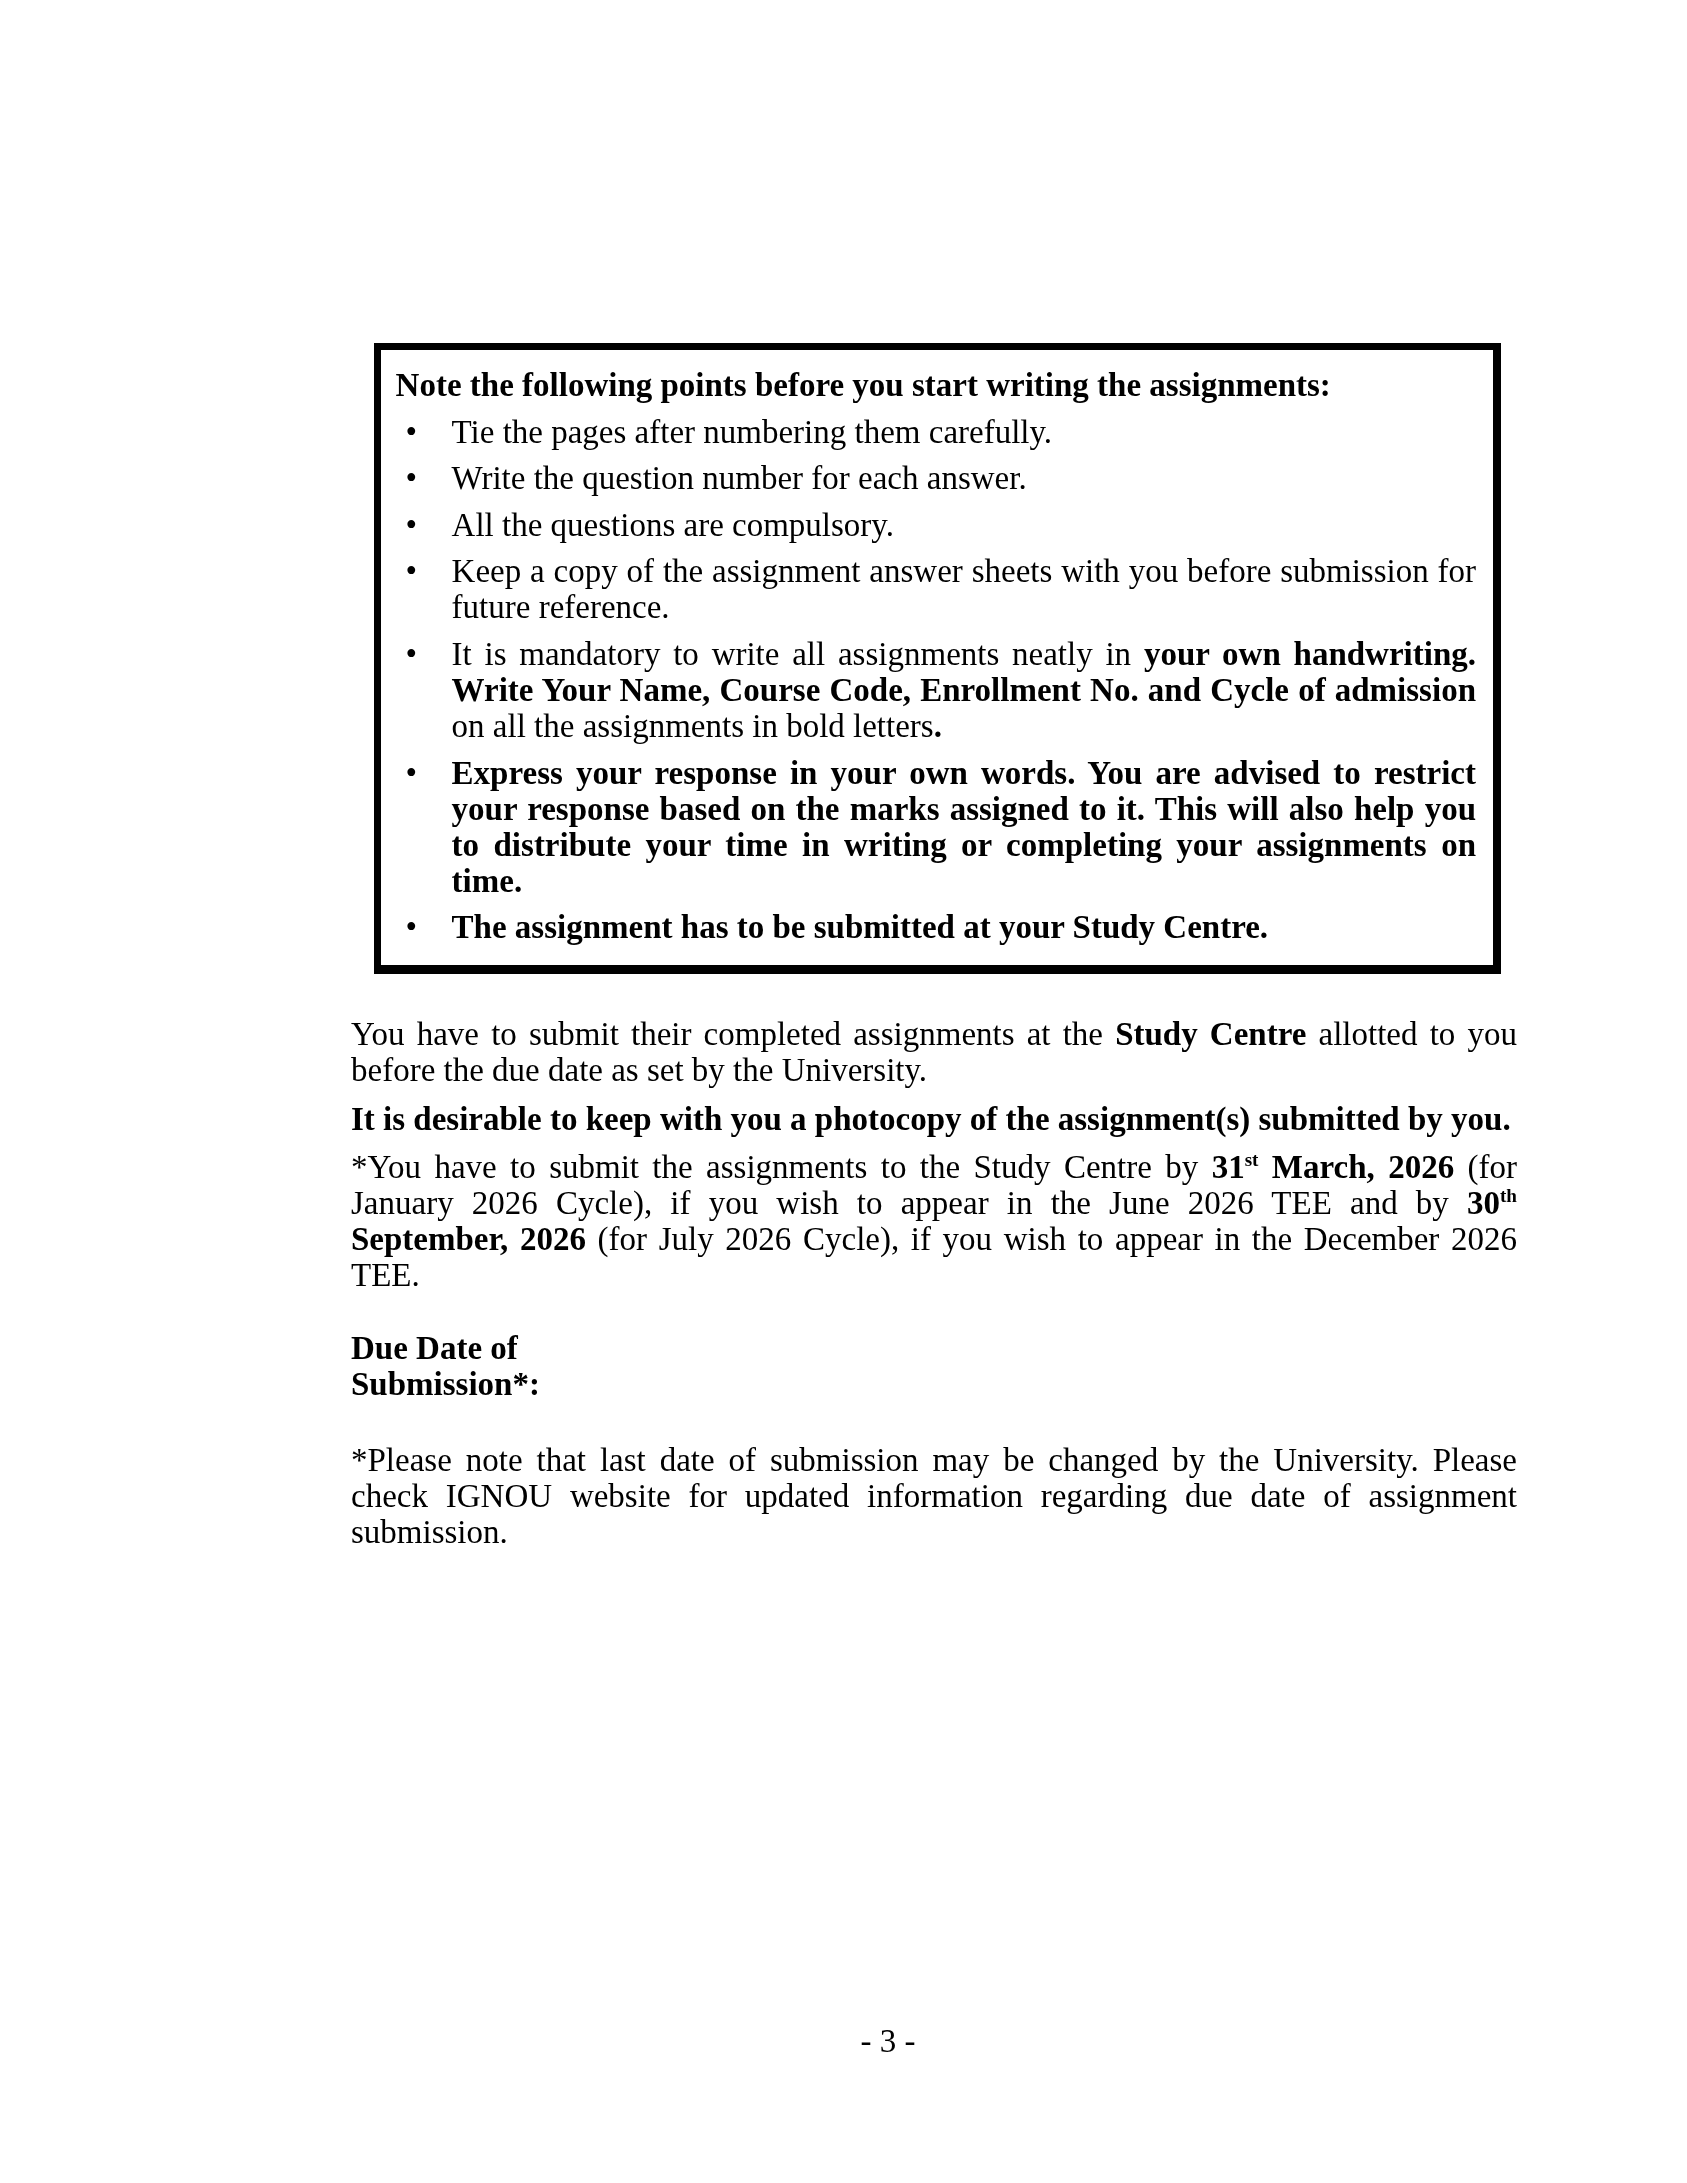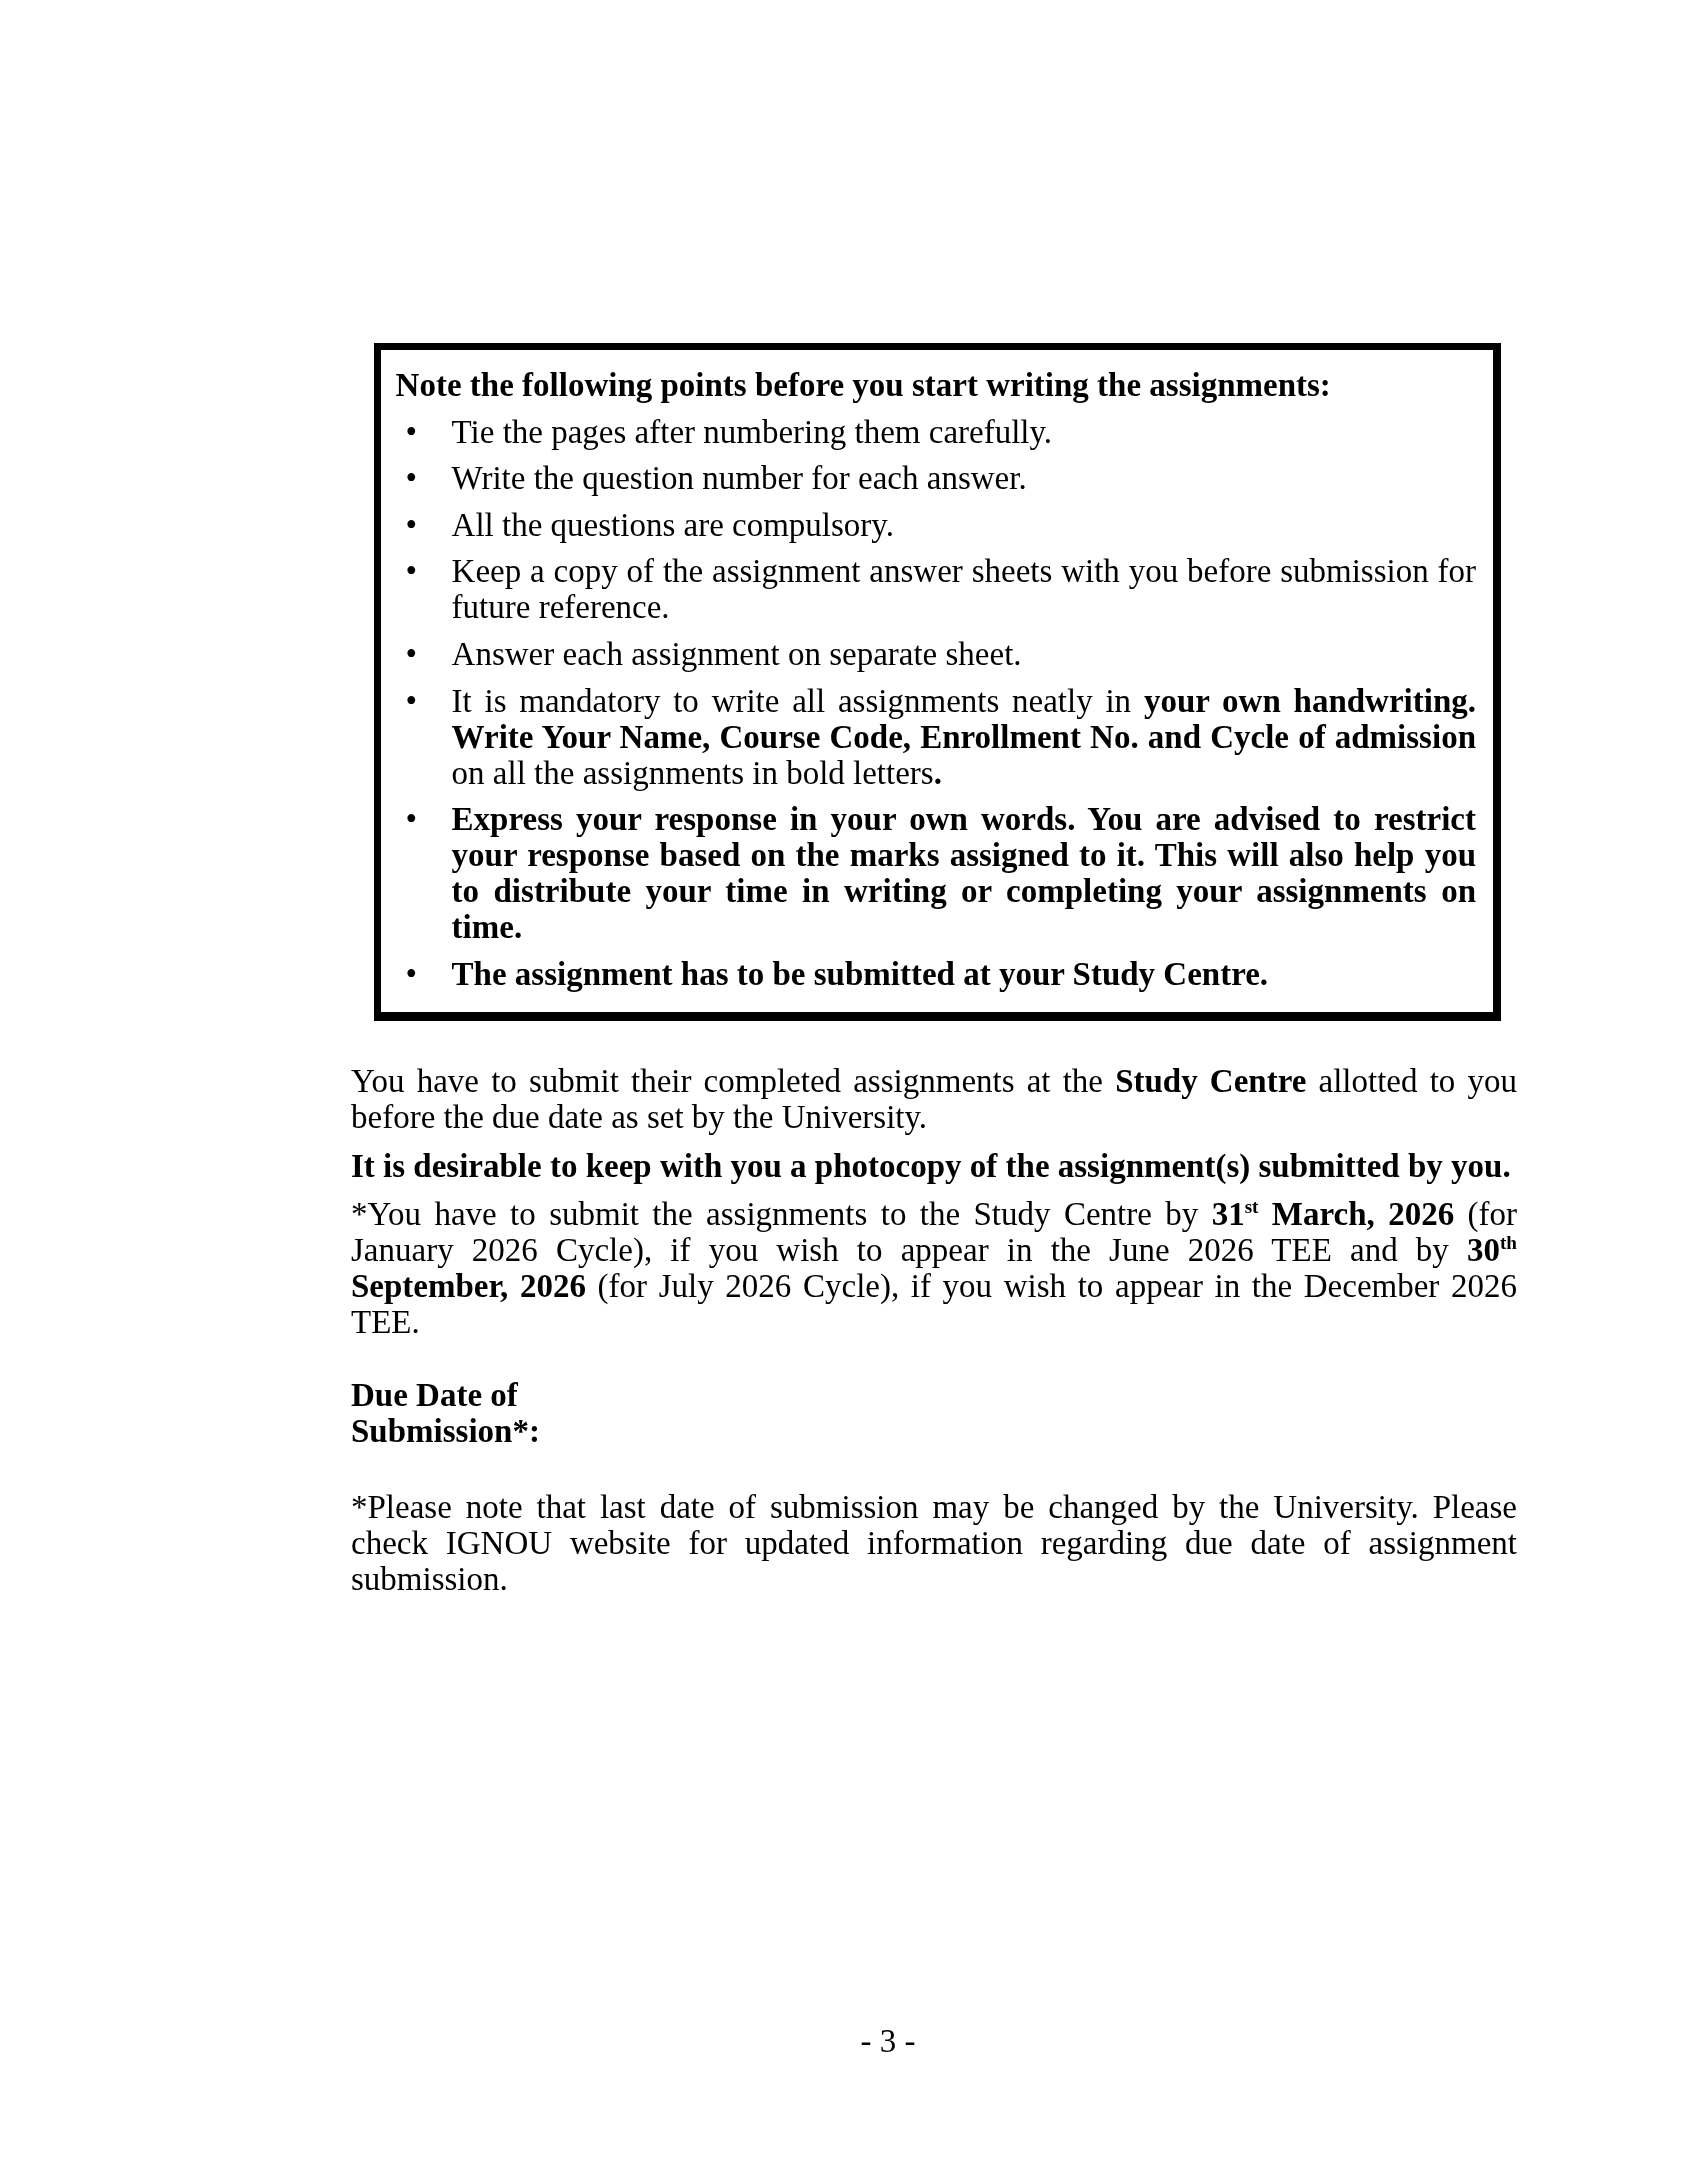"Answer each assignment on separate" li { html: <li><span>Answer each assignment on separate sheet.</span></li> -> none }
